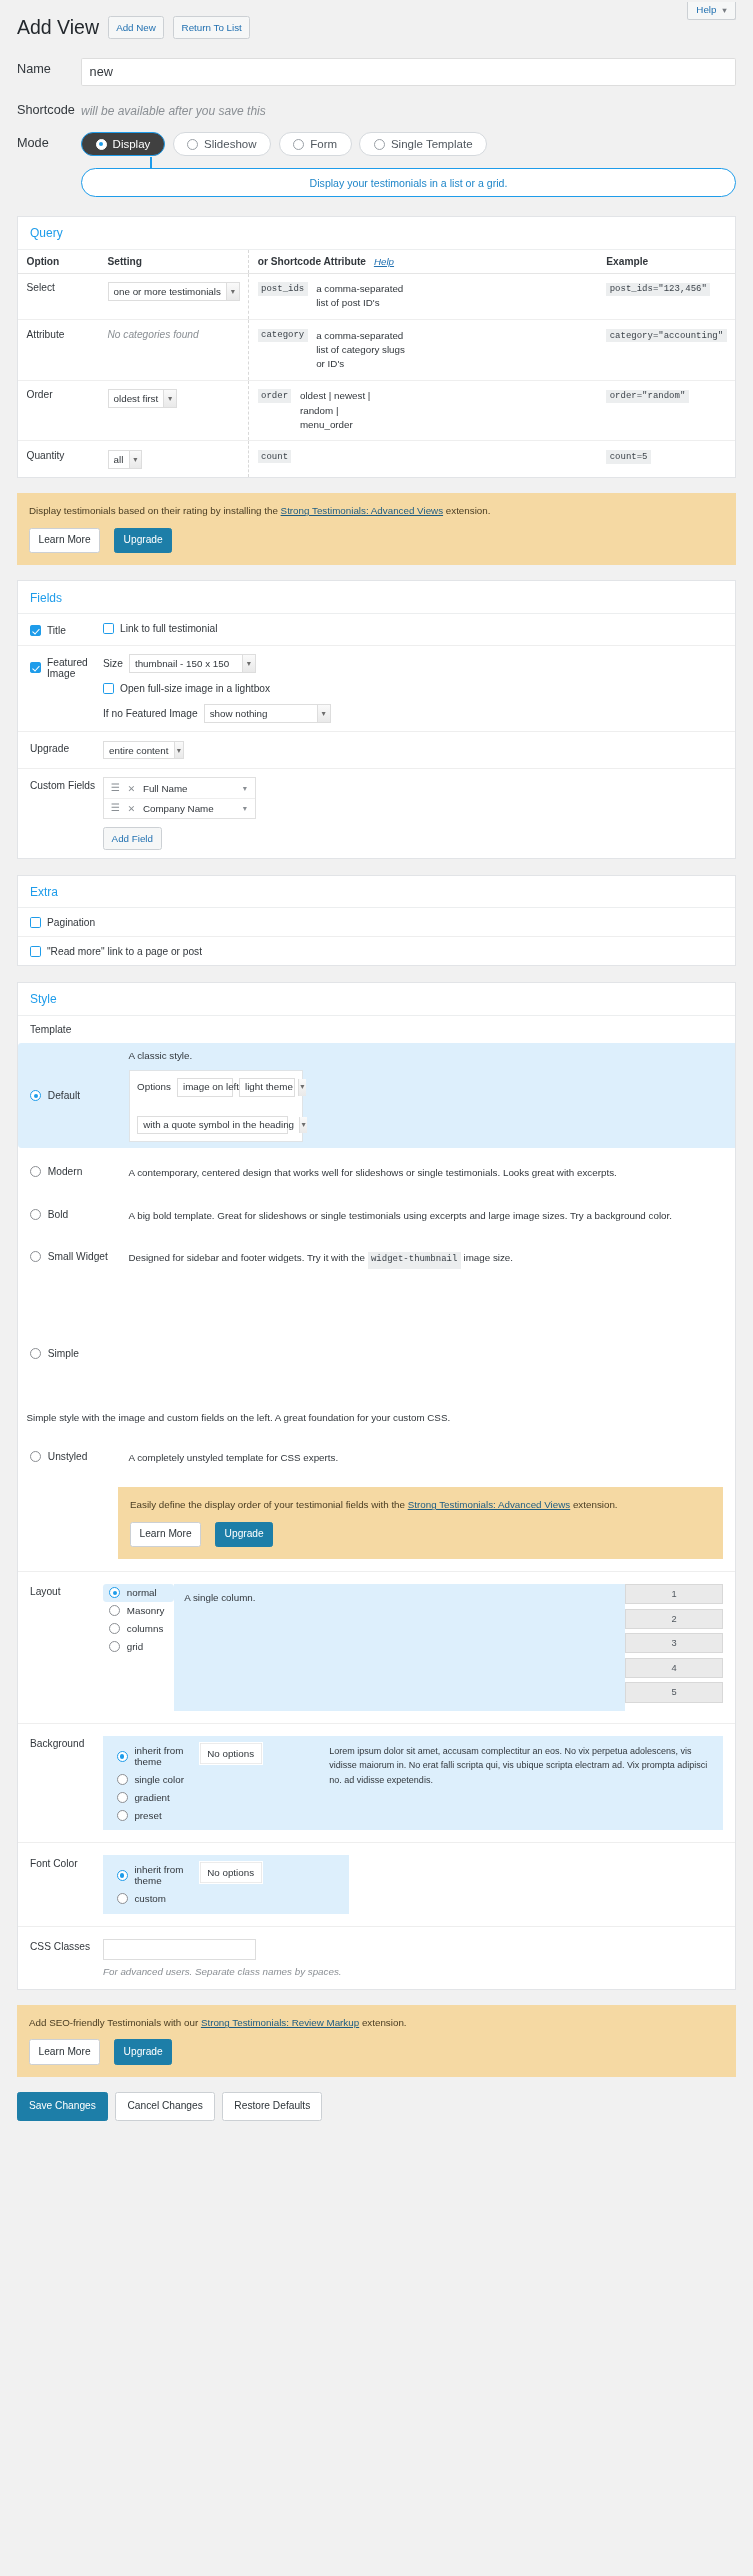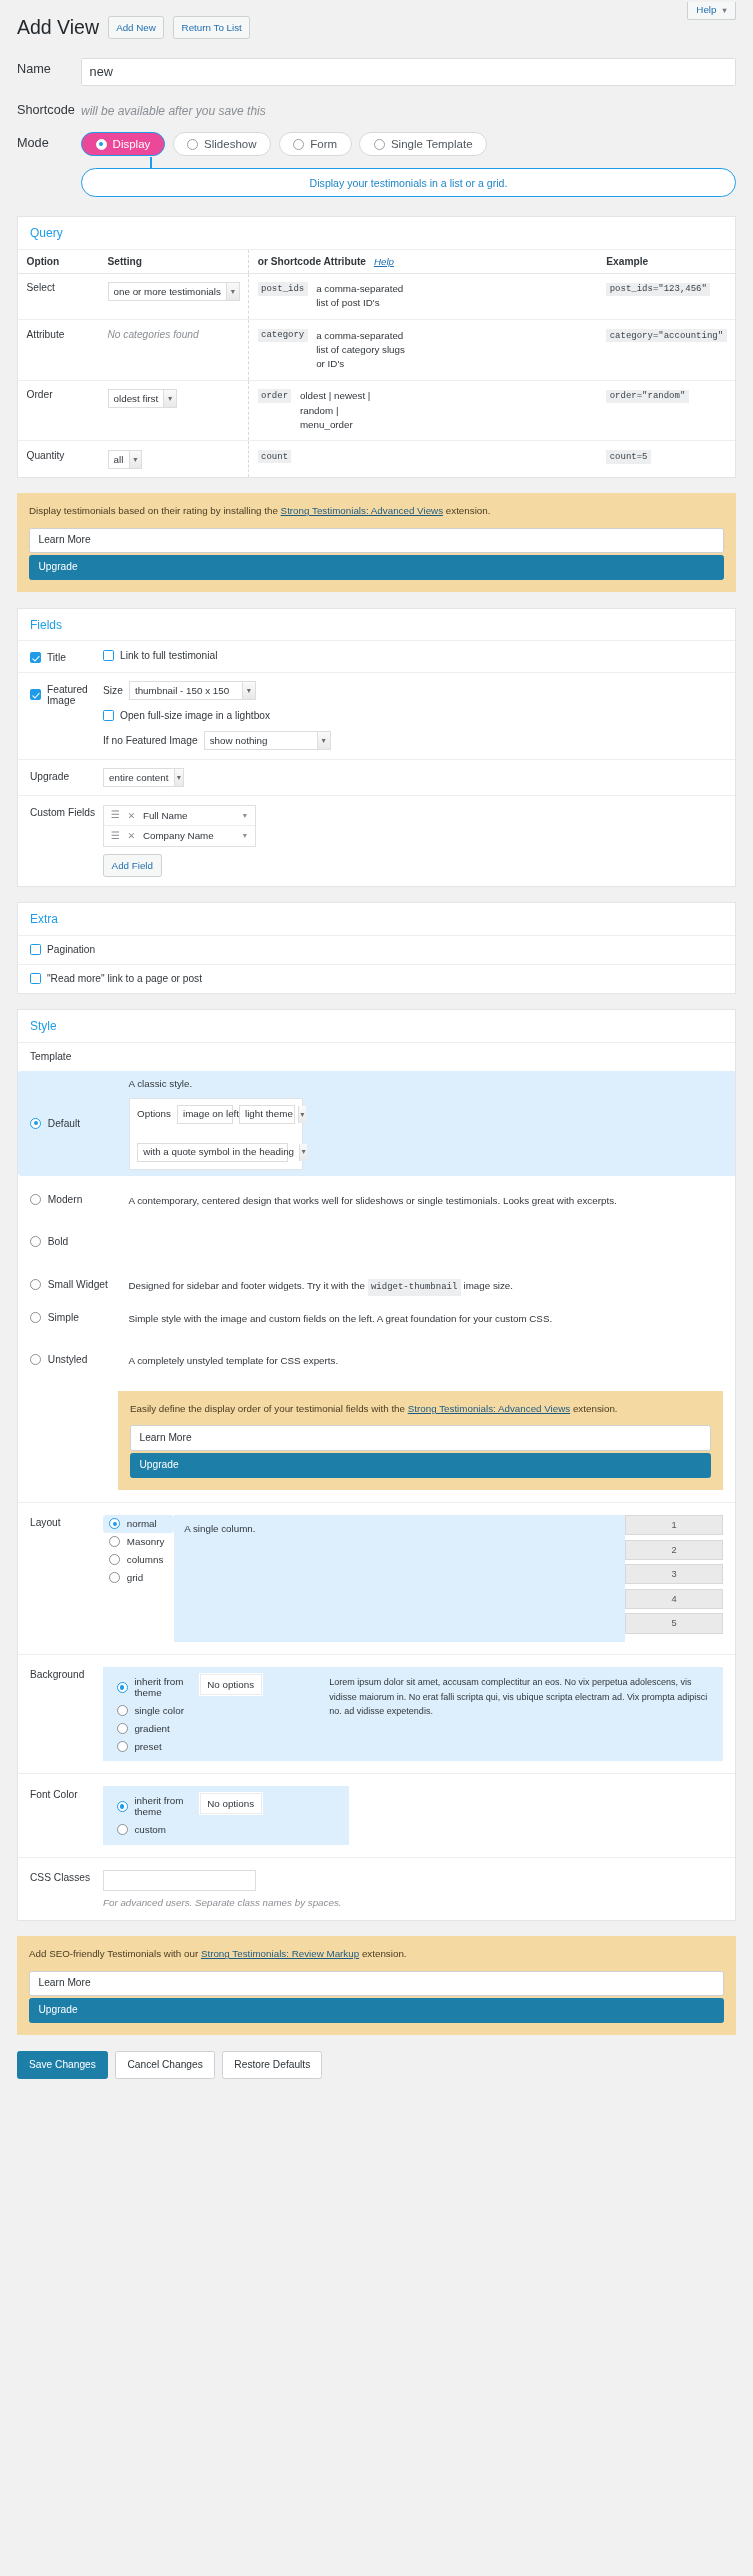"Display" .pill.active { background: #ec4899 -> #404040 }
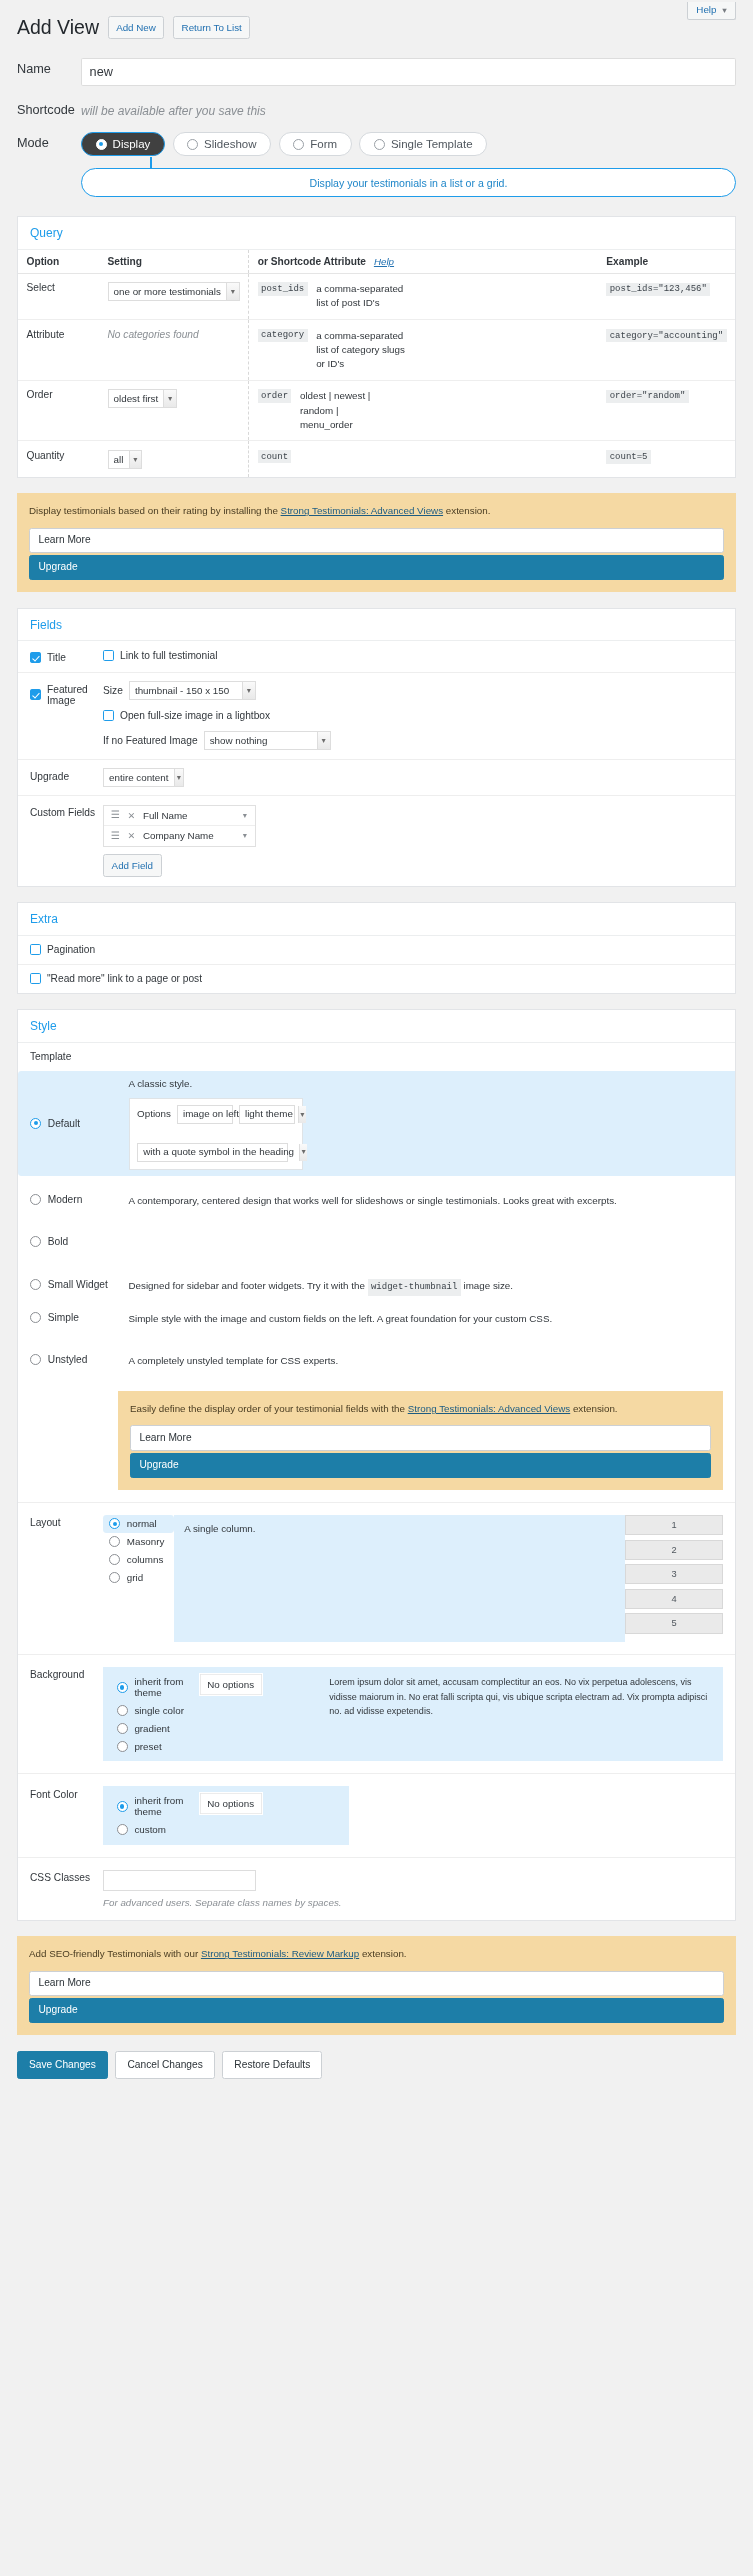"Learn More" .notice .btns { flex-direction: column -> none; gap: 2px -> 14px }
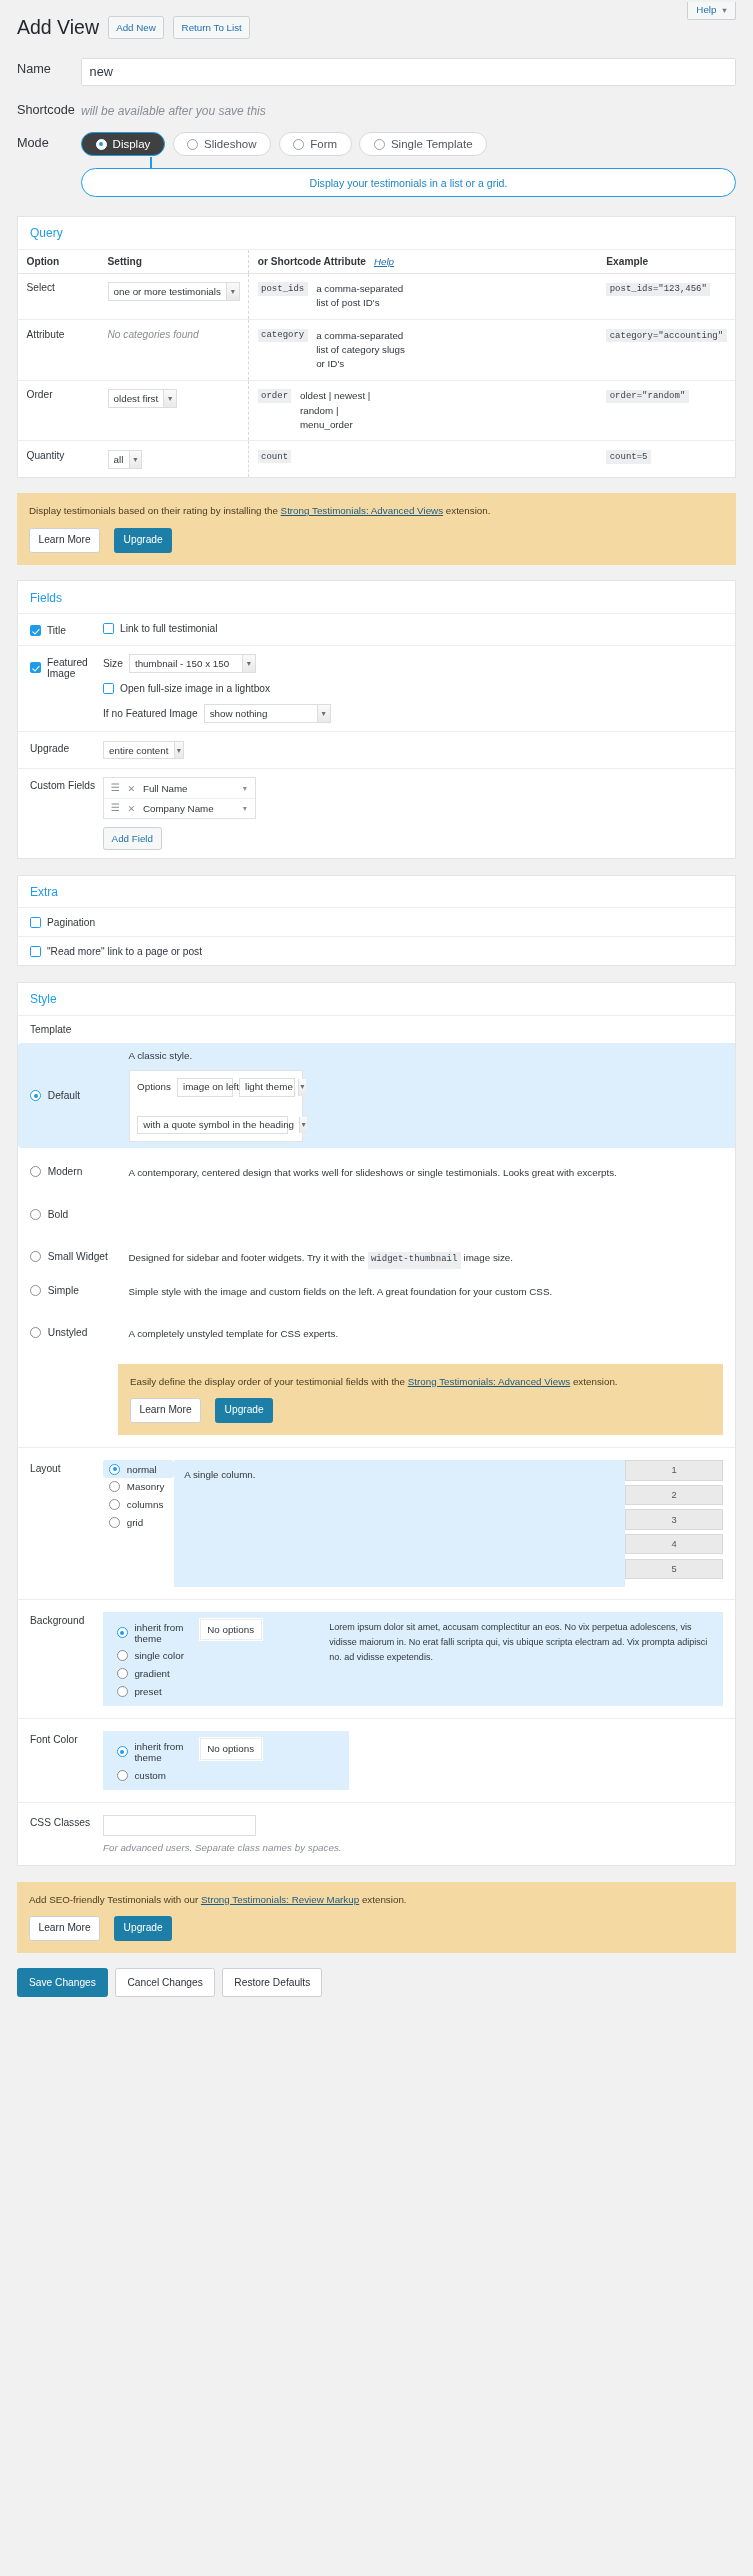"A big bold template. Great" div.tpl-desc-cell { html: none -> <div>A big bold template. Great for slideshows or single testimonials using excerpts and large image sizes. Try a background color.</div> }
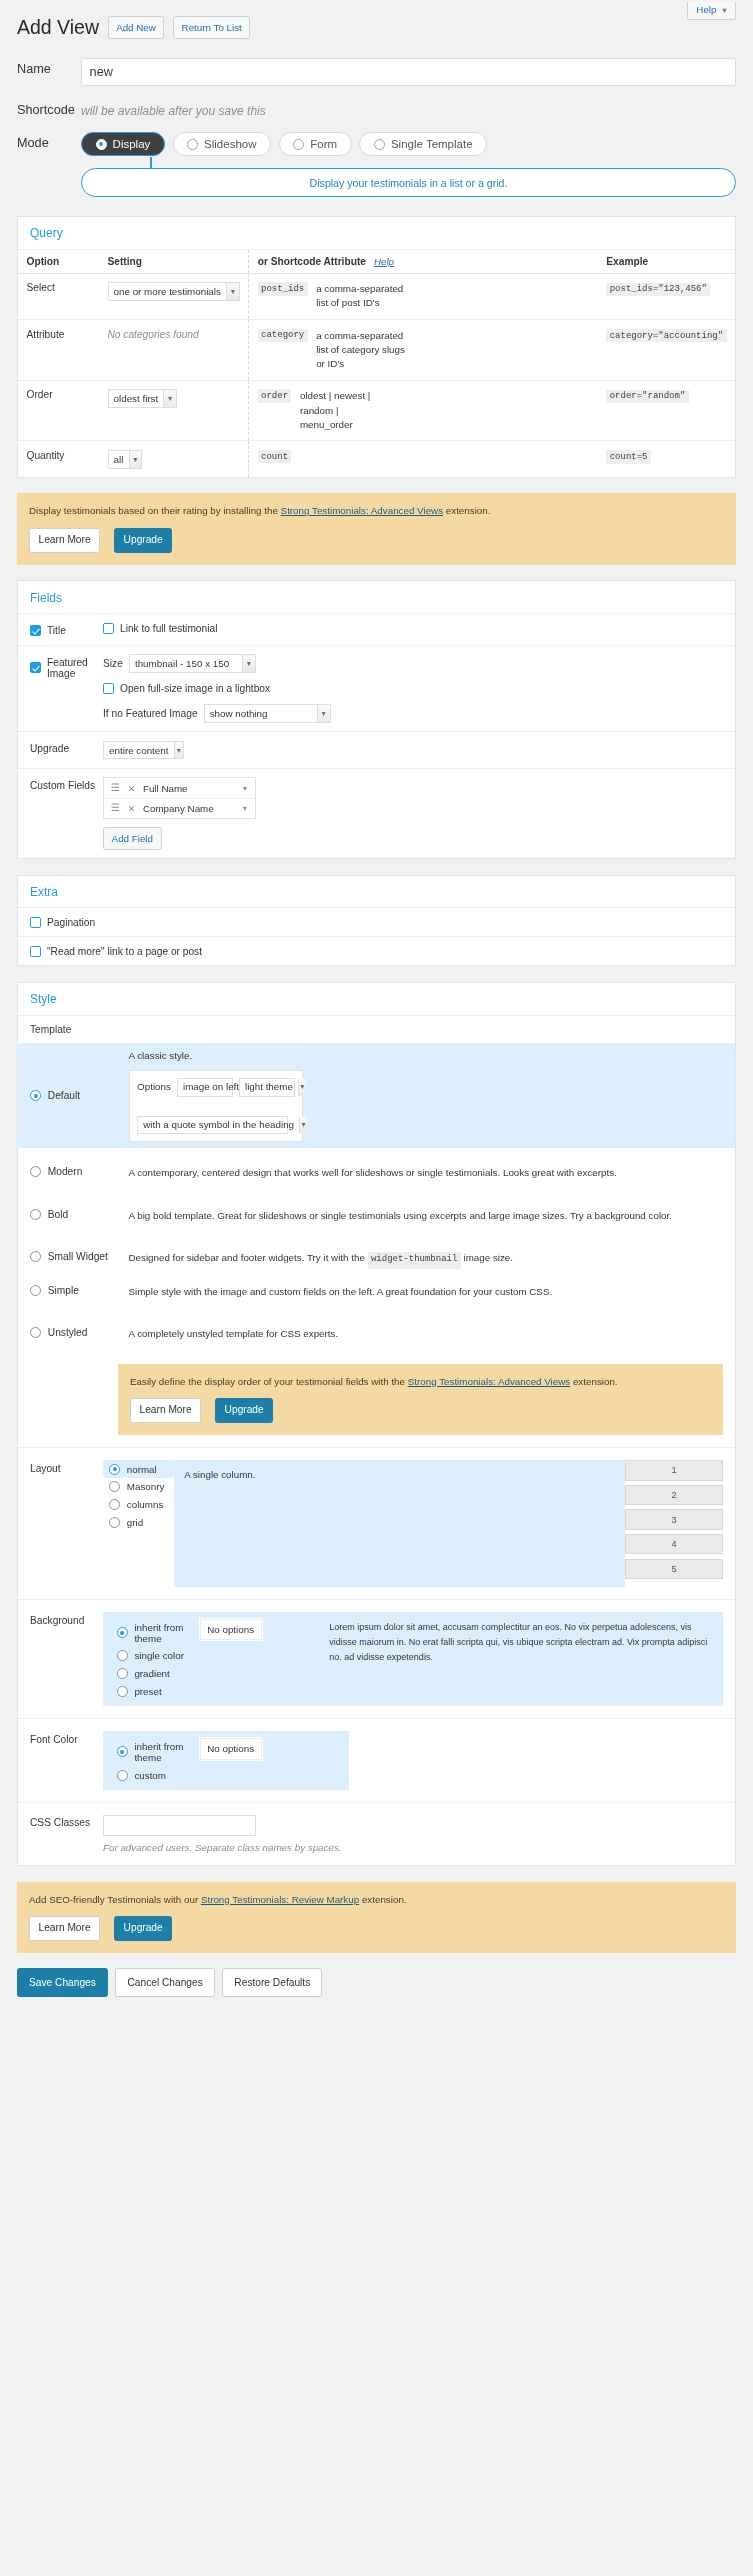"Simple" div.tpl-row { flex-direction: none -> column; margin-top: 4px -> 28px }
